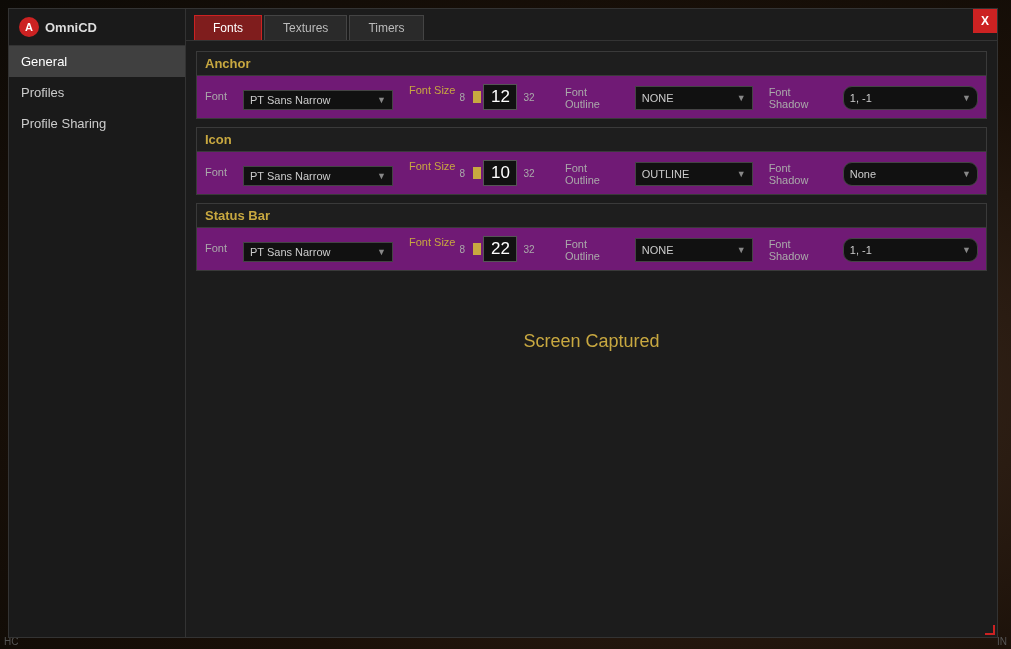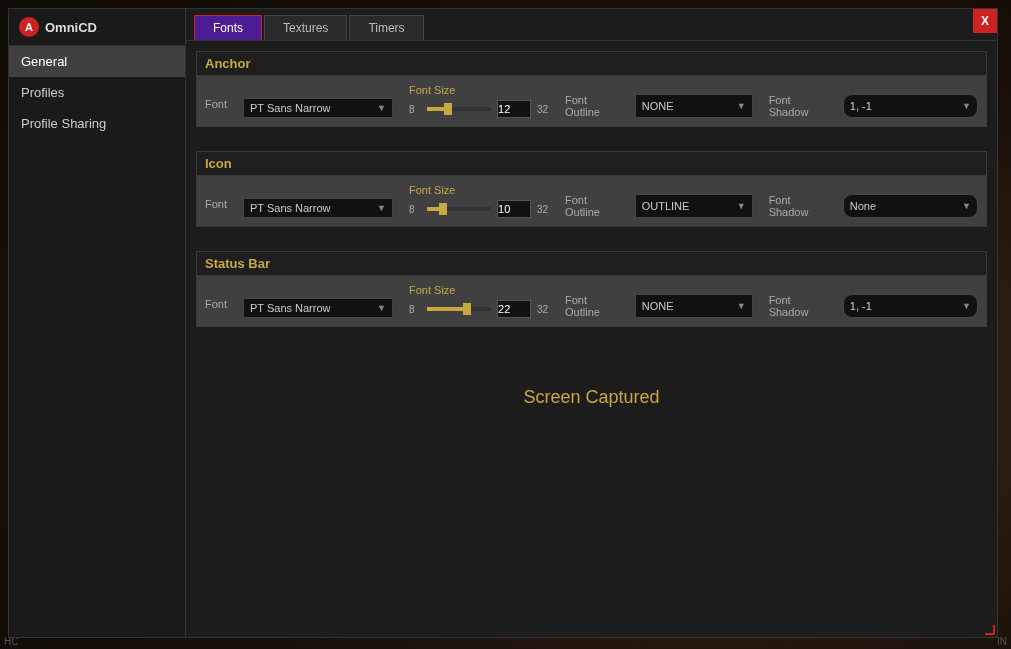"Fonts" .tab.active { background: #4c1d95 -> #7f1d1d }
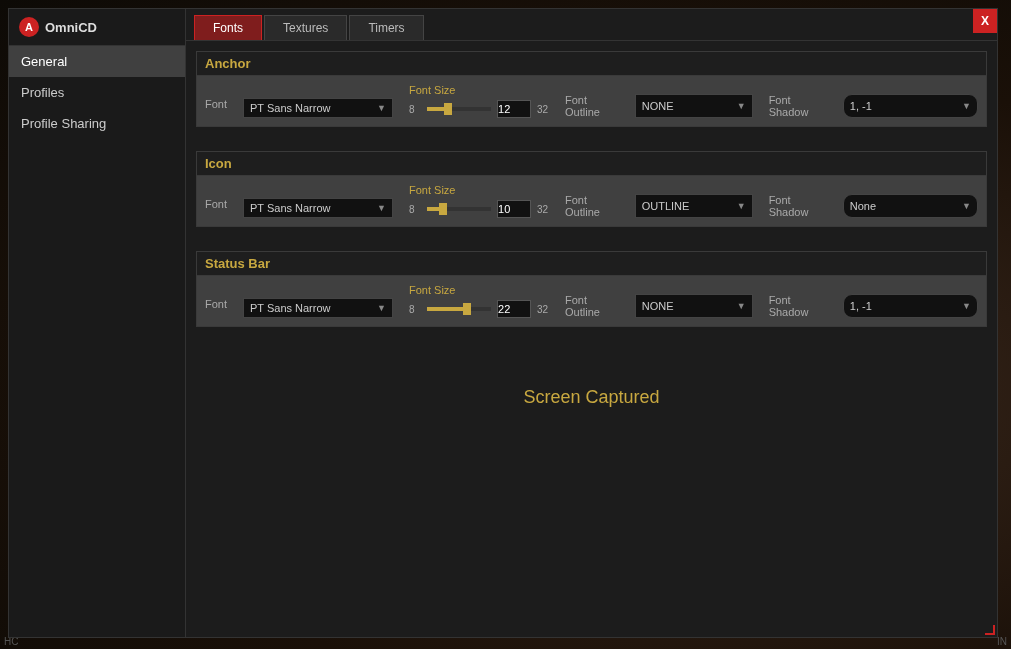"Anchor" .section { background: #404040 -> #701a75; margin-bottom: 24px -> 8px }
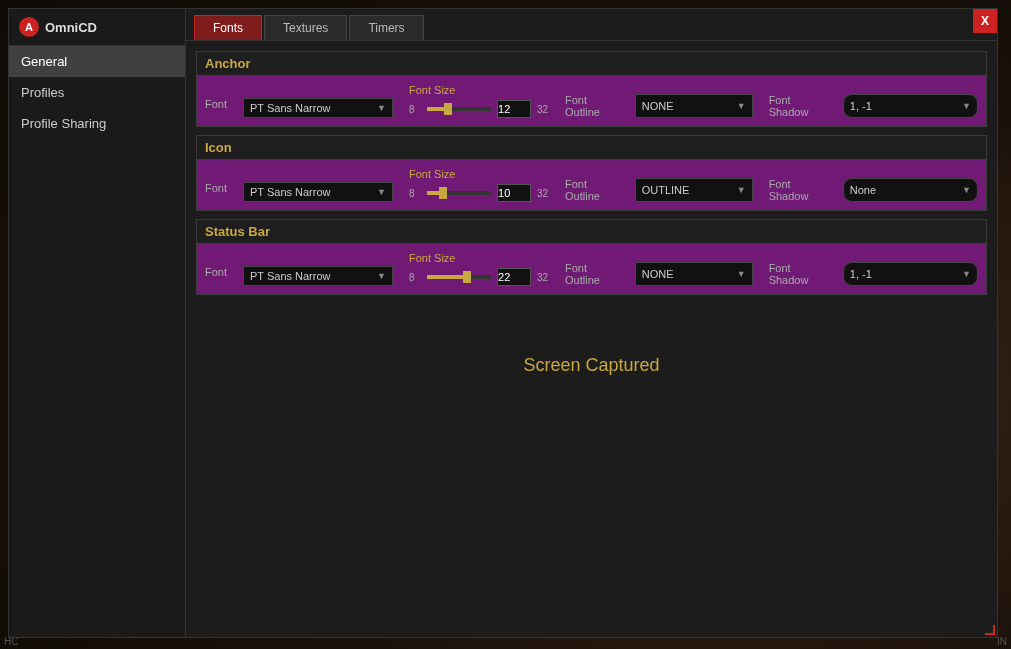"Font Size" .slider-group { flex-direction: column -> row }
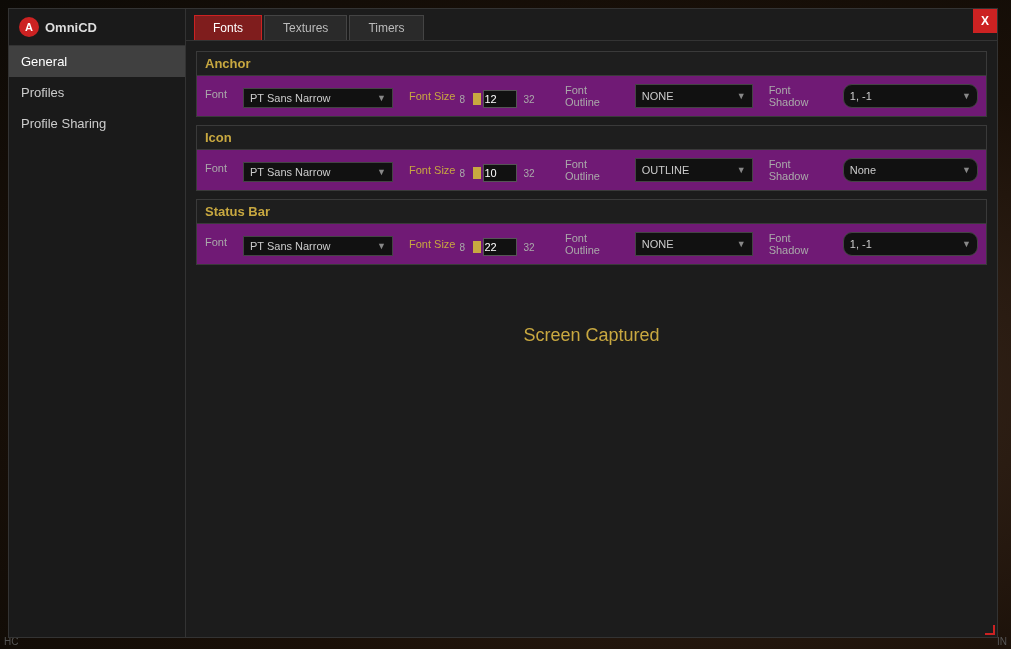"12" .slider-value-box { font-size: 11px -> 17px; text-align: none -> center }
